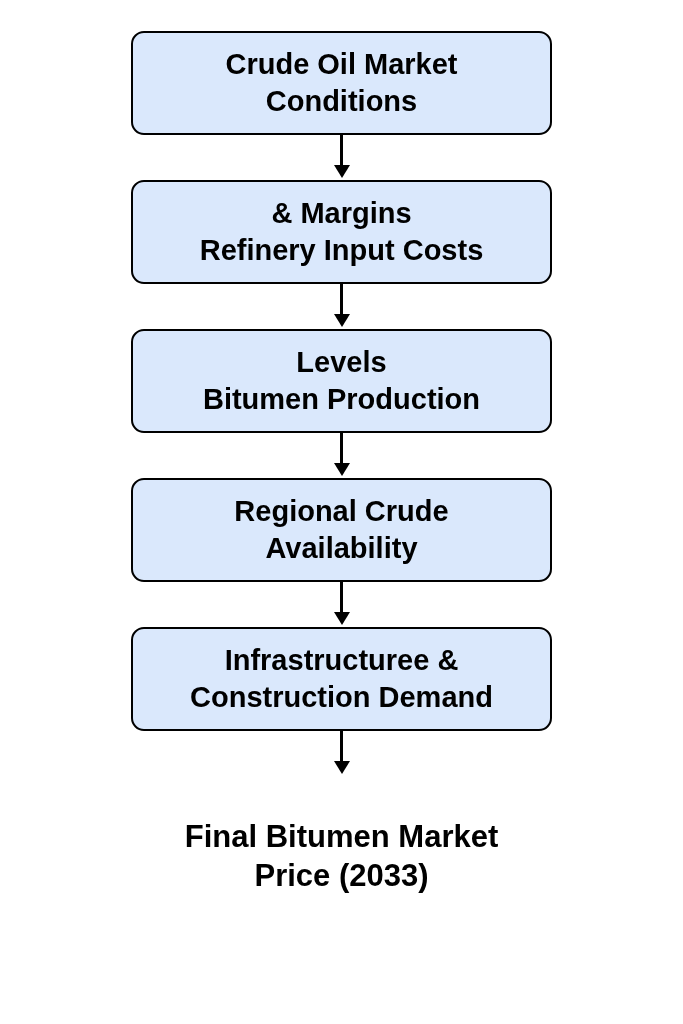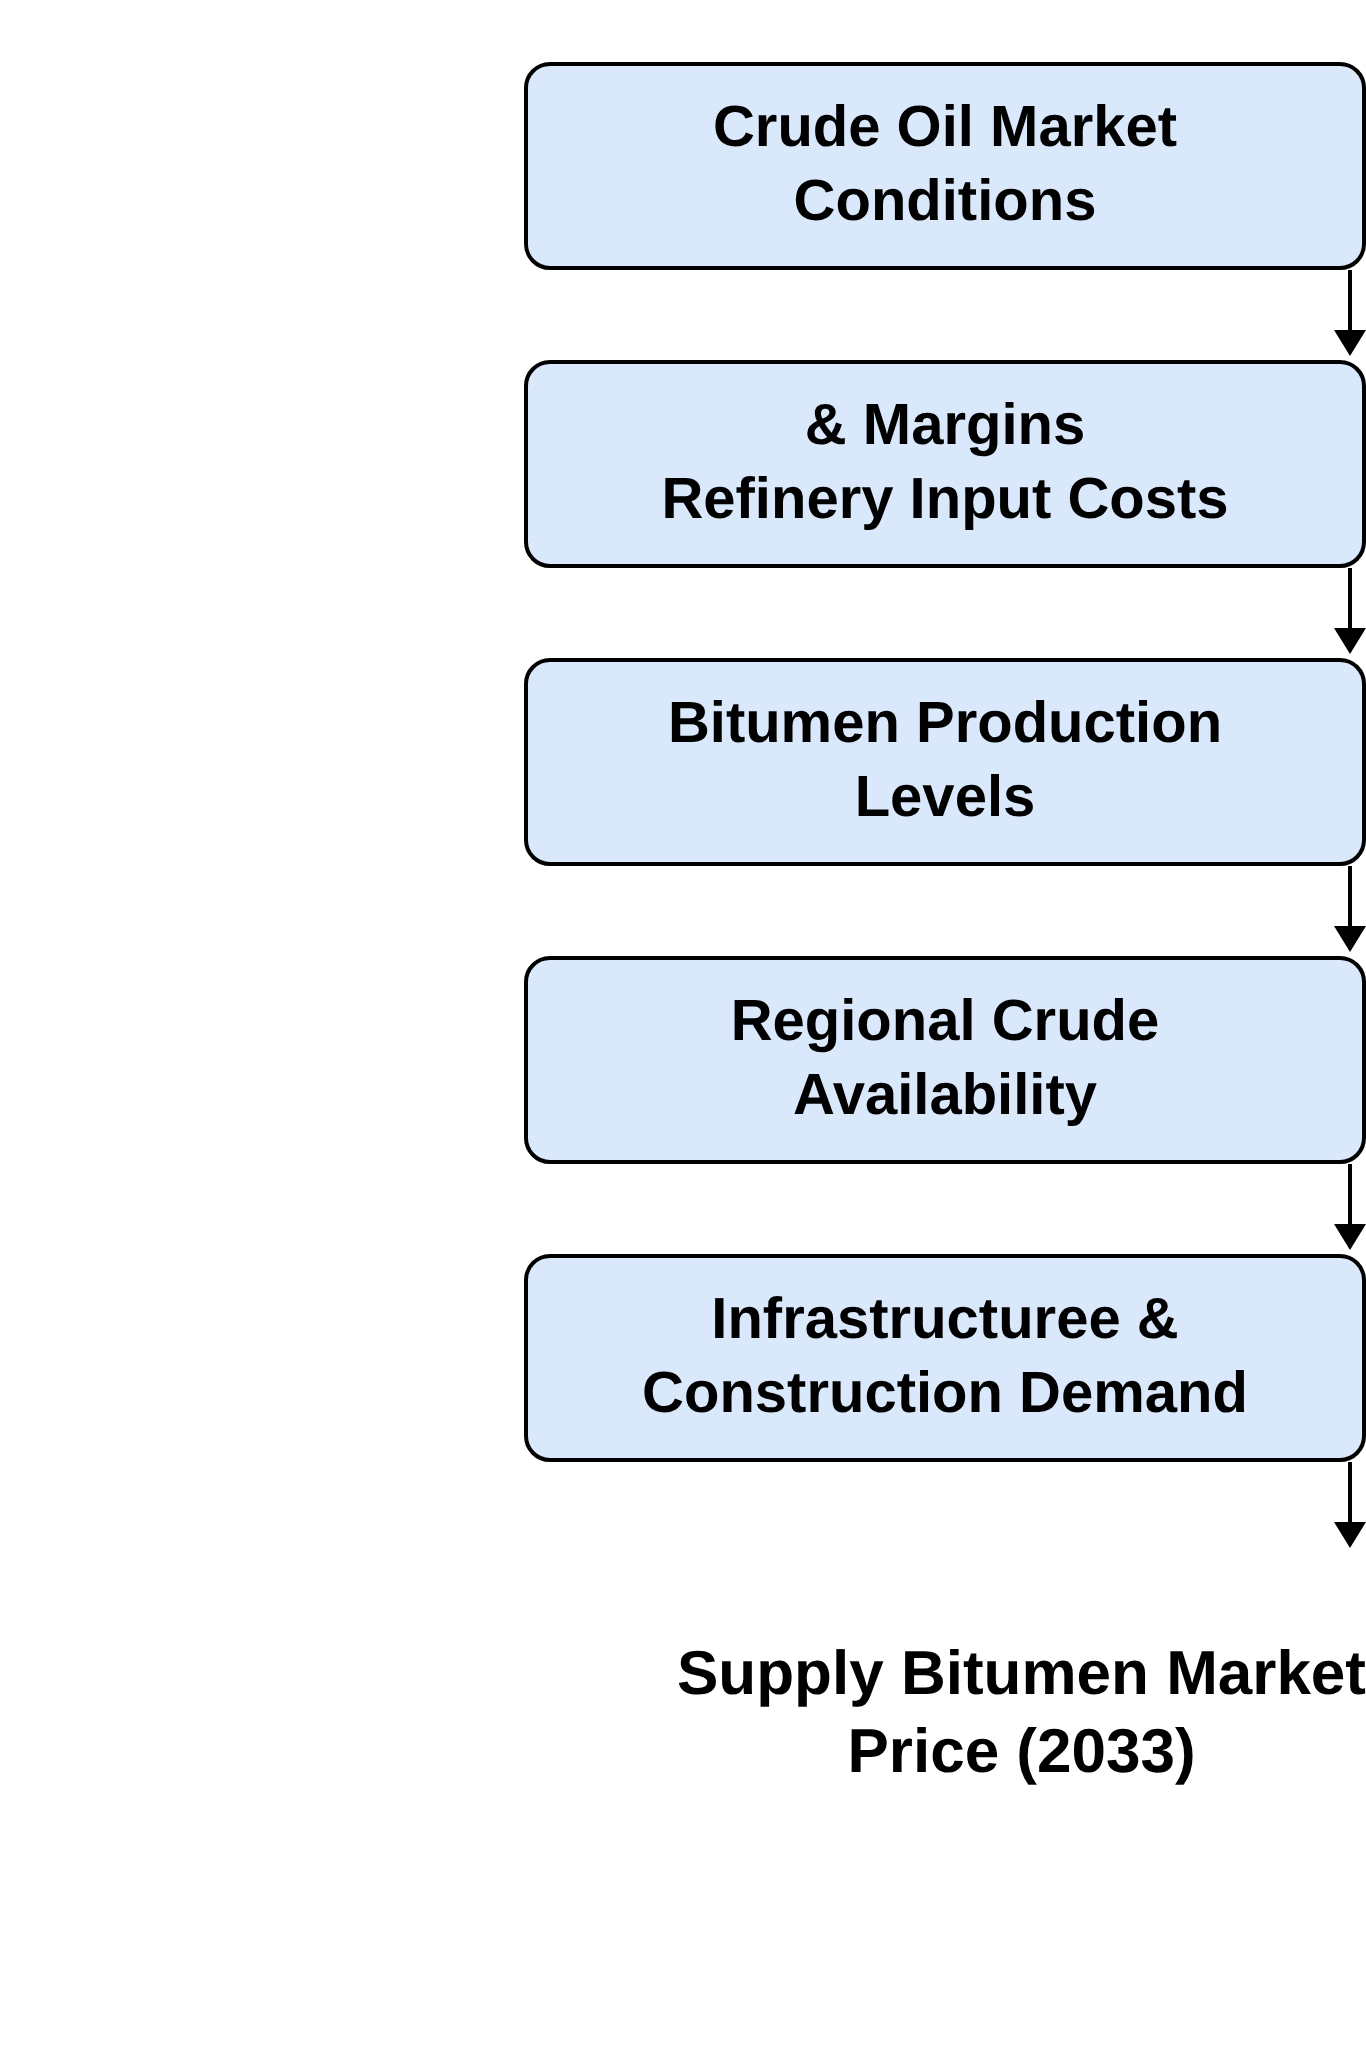"Crude Oil Market" .flow { align-items: flex-end -> center }
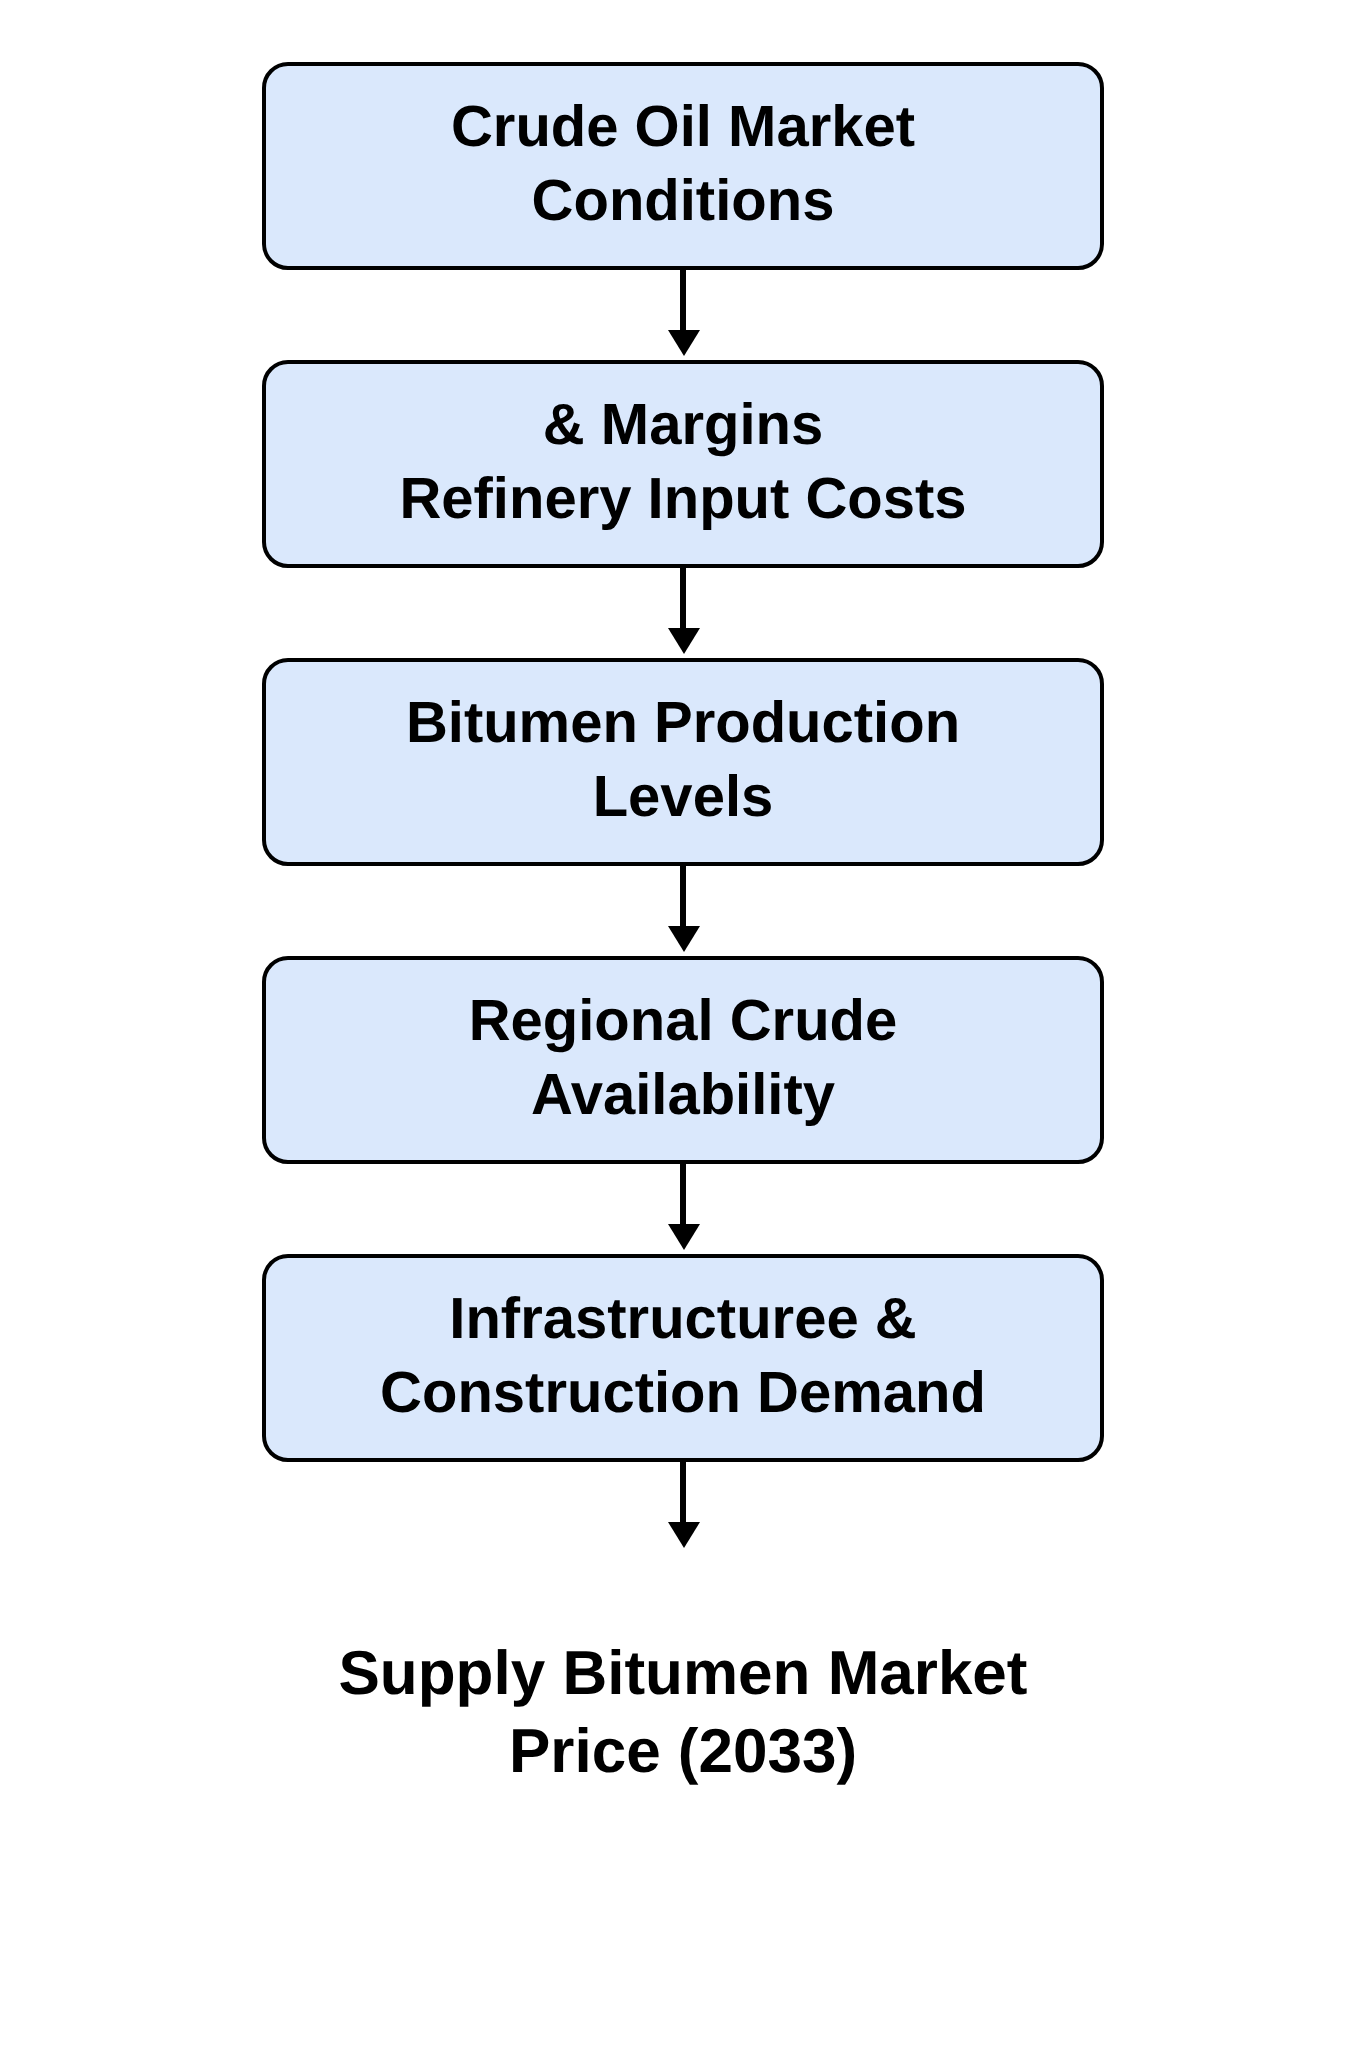"Bitumen Production" span { order: before "Levels" -> after "Levels" }
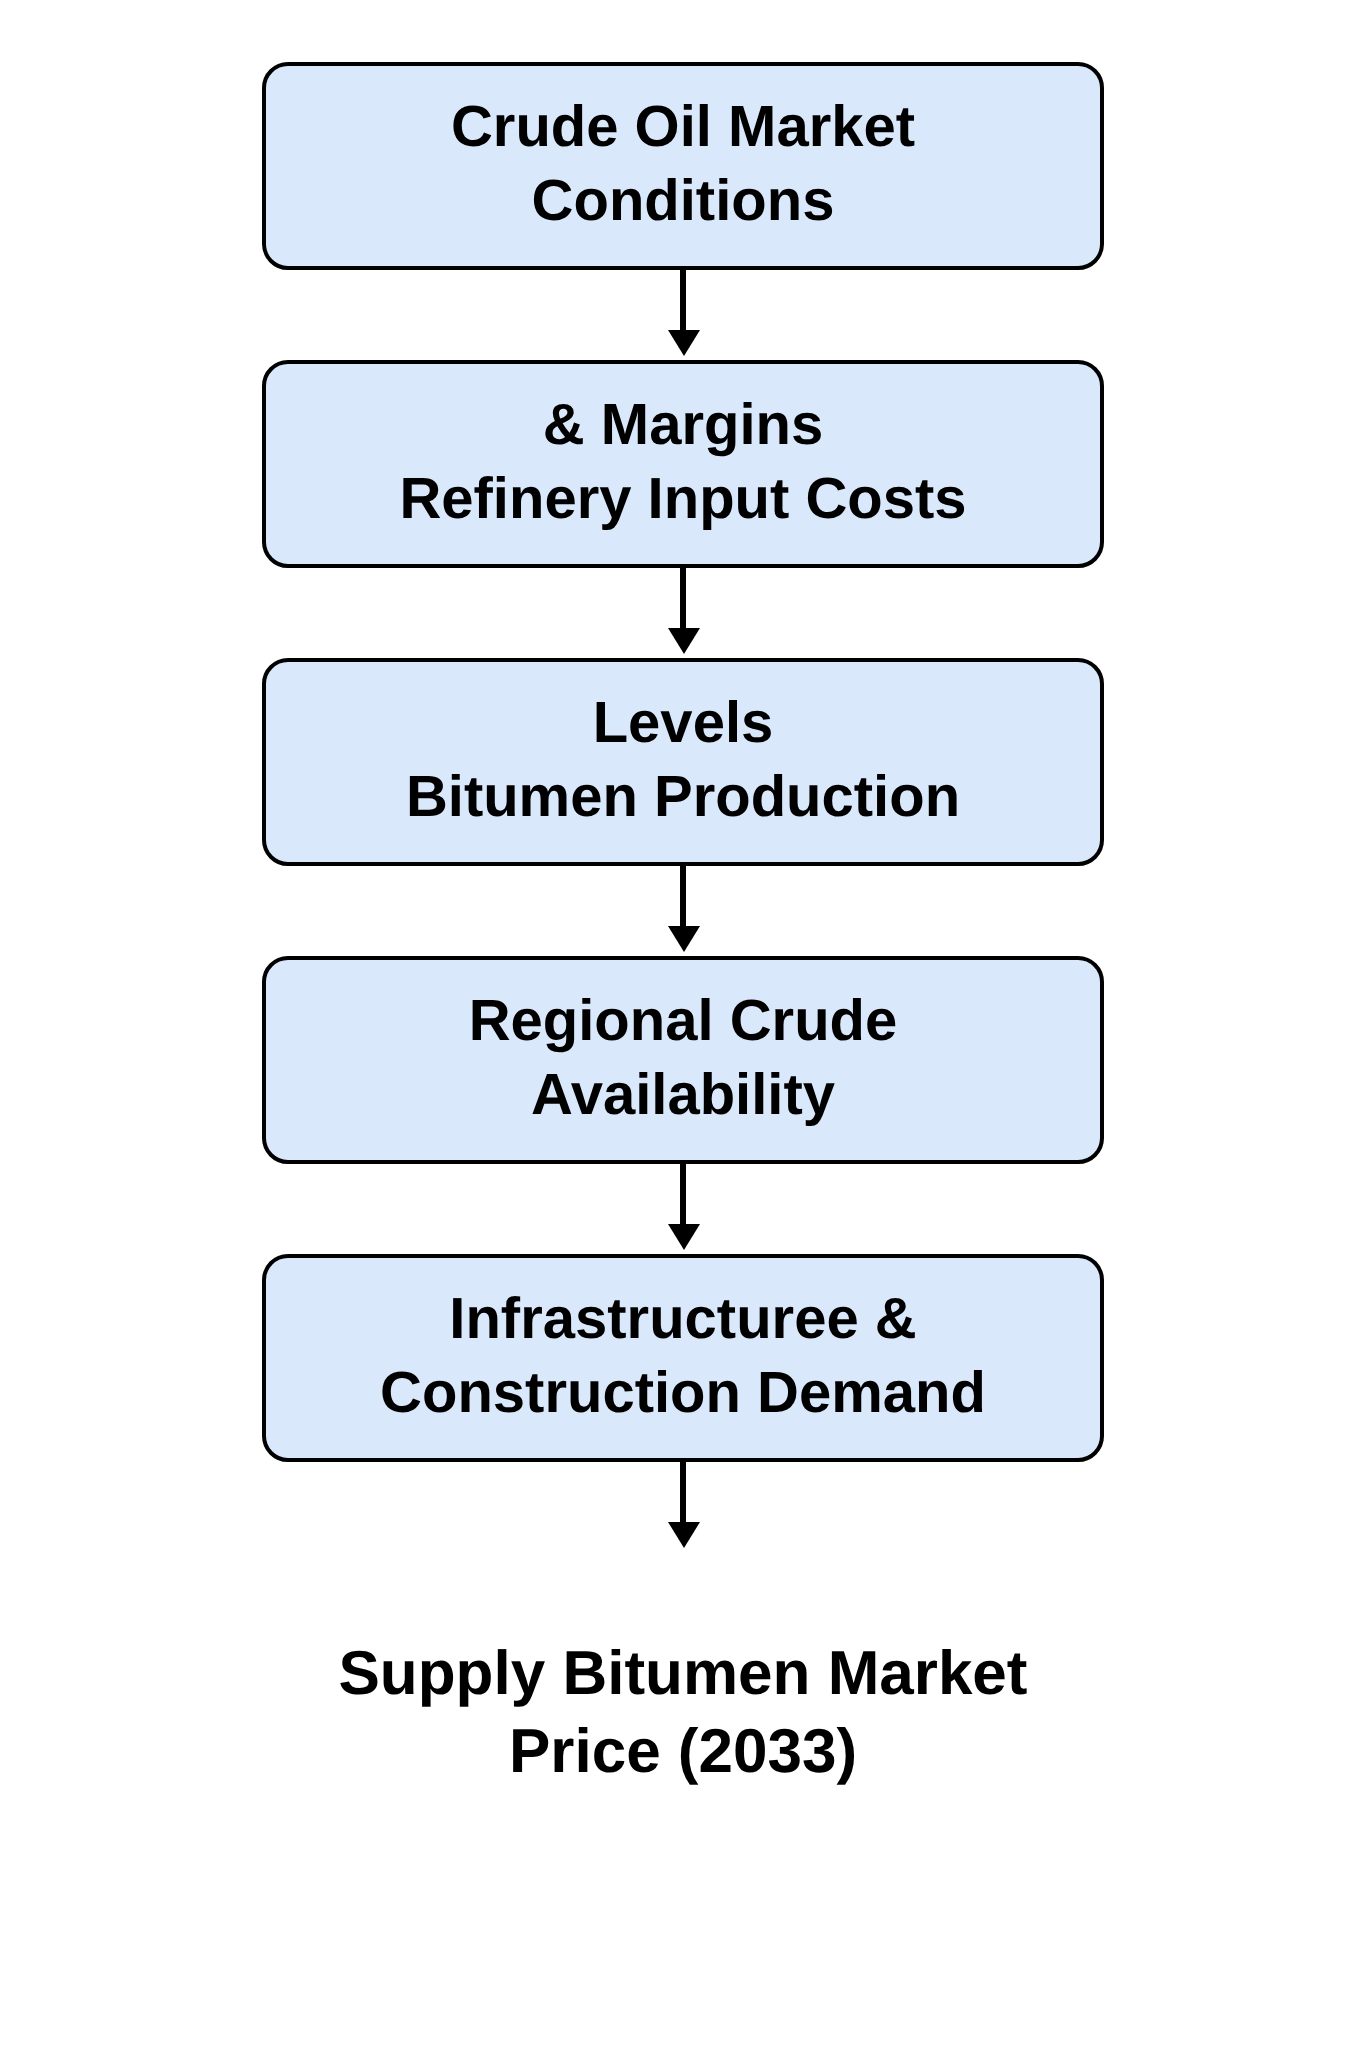"Supply Bitumen Market" span { text: Supply -> Final }
